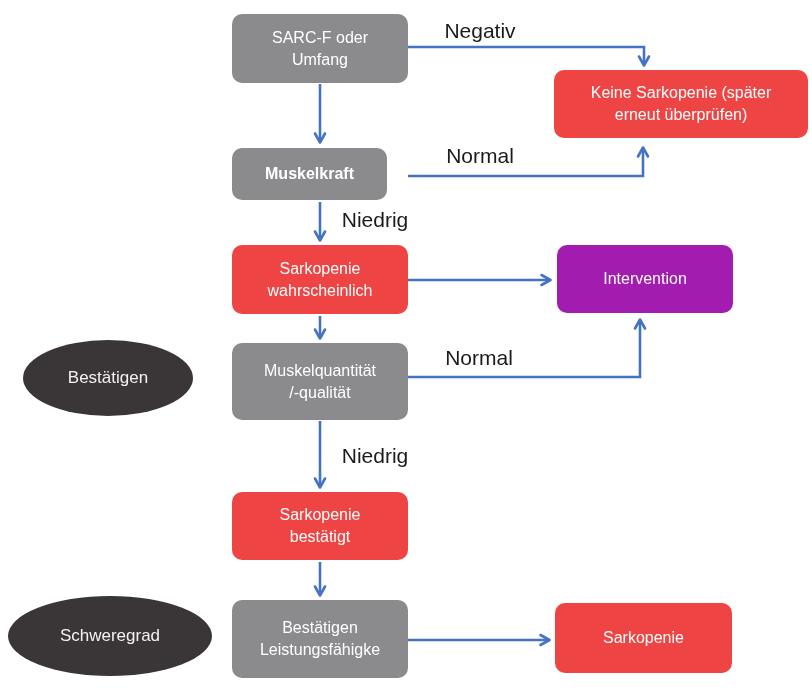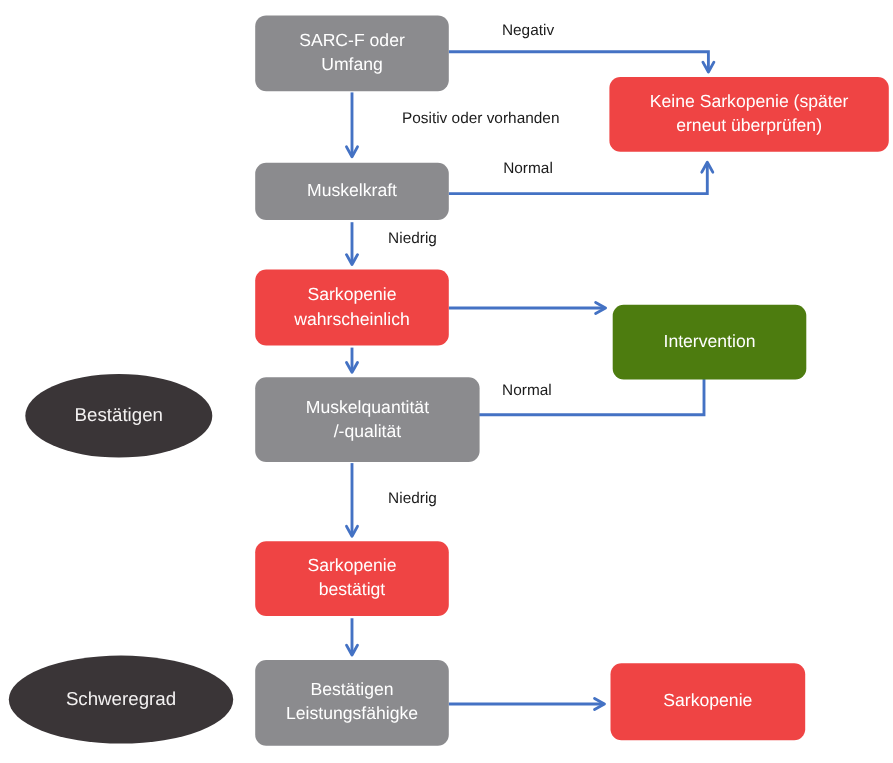"Negativ" .edge-label { font-size: 14px -> 21px }
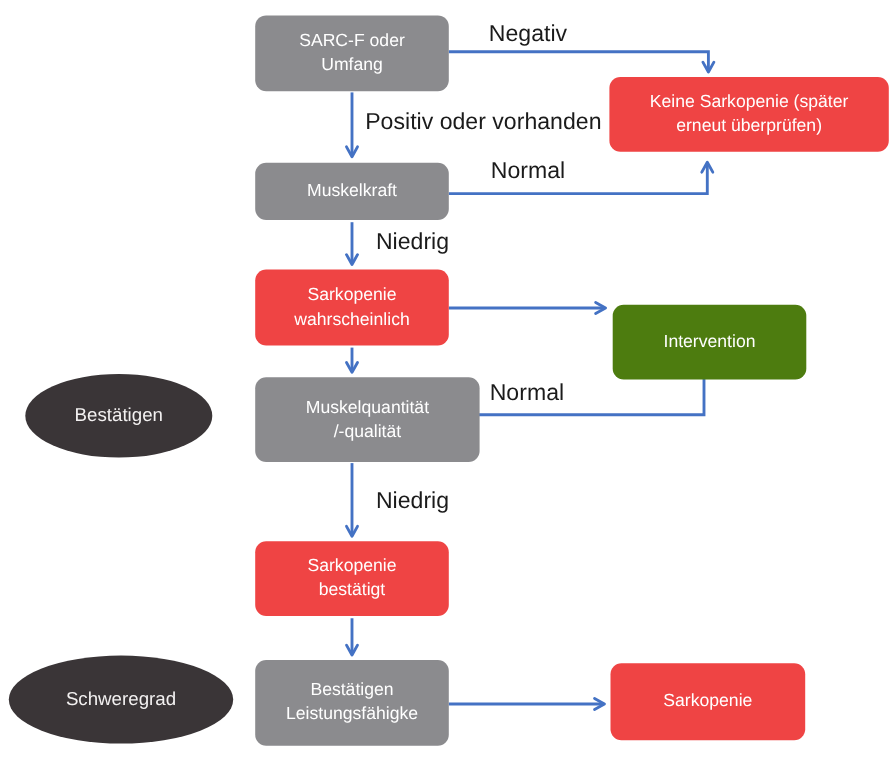"Positiv oder vorhanden" div.edge-label { html: <div>Positiv oder vorhanden</div> -> none }
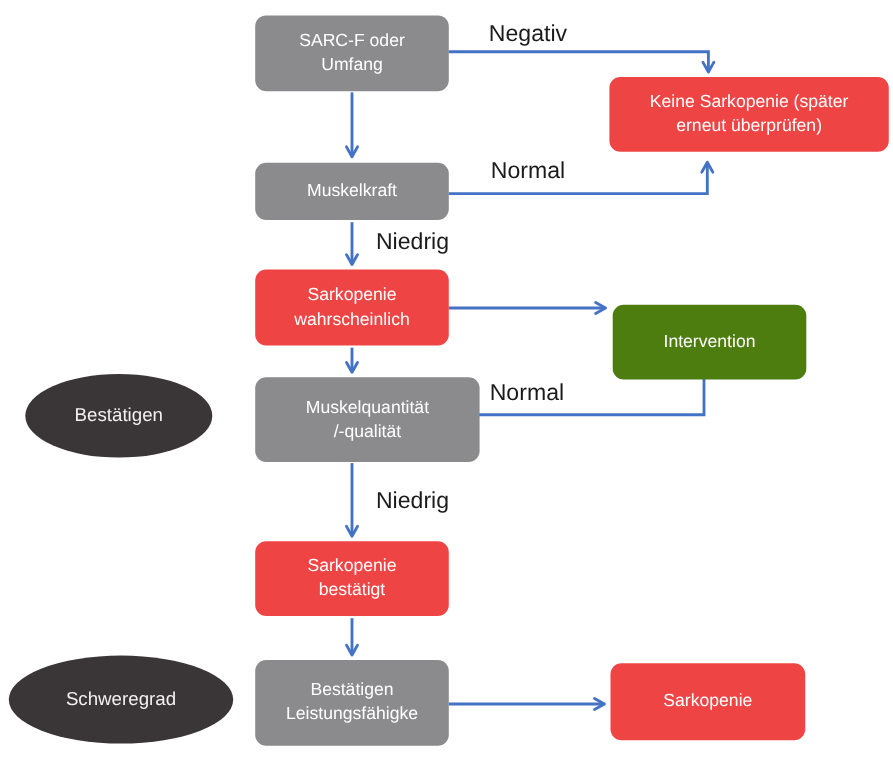"Muskelkraft" div.node { font-weight: none -> bold; width: 176px -> 155px }
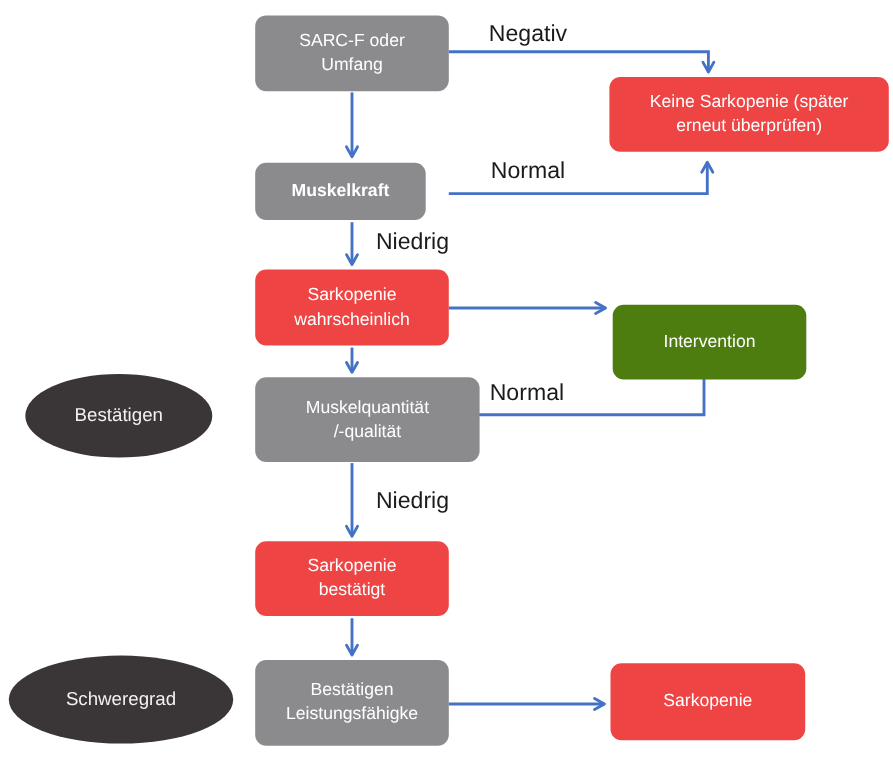"Intervention" .node.blue { background: #4d7c0f -> #a21caf; margin-top: 32px -> none }
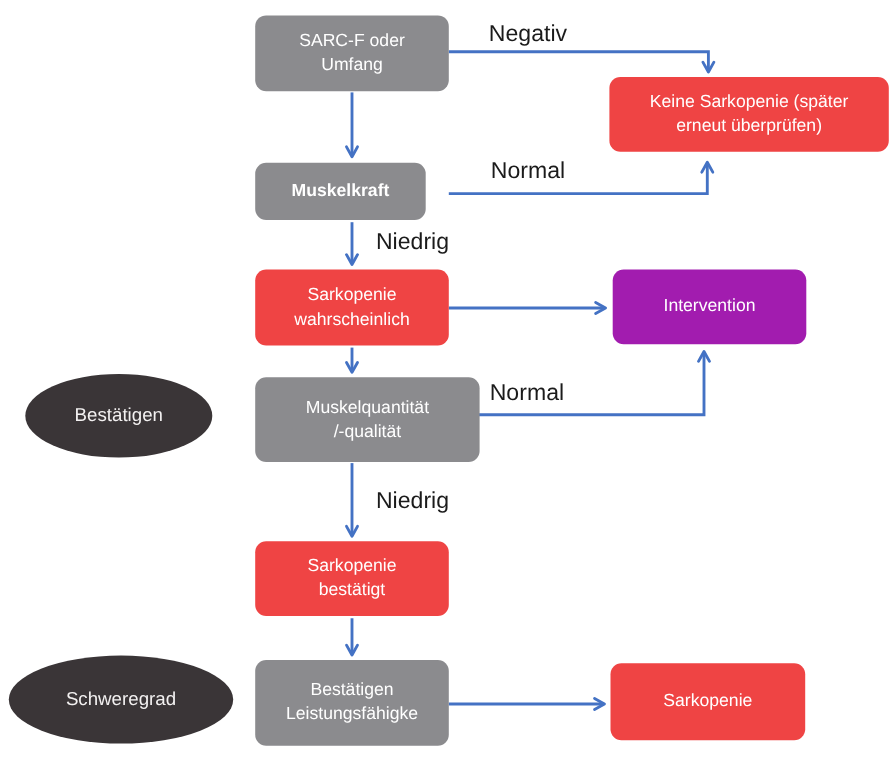"Muskelquantität" div.node { width: 204px -> 176px }
